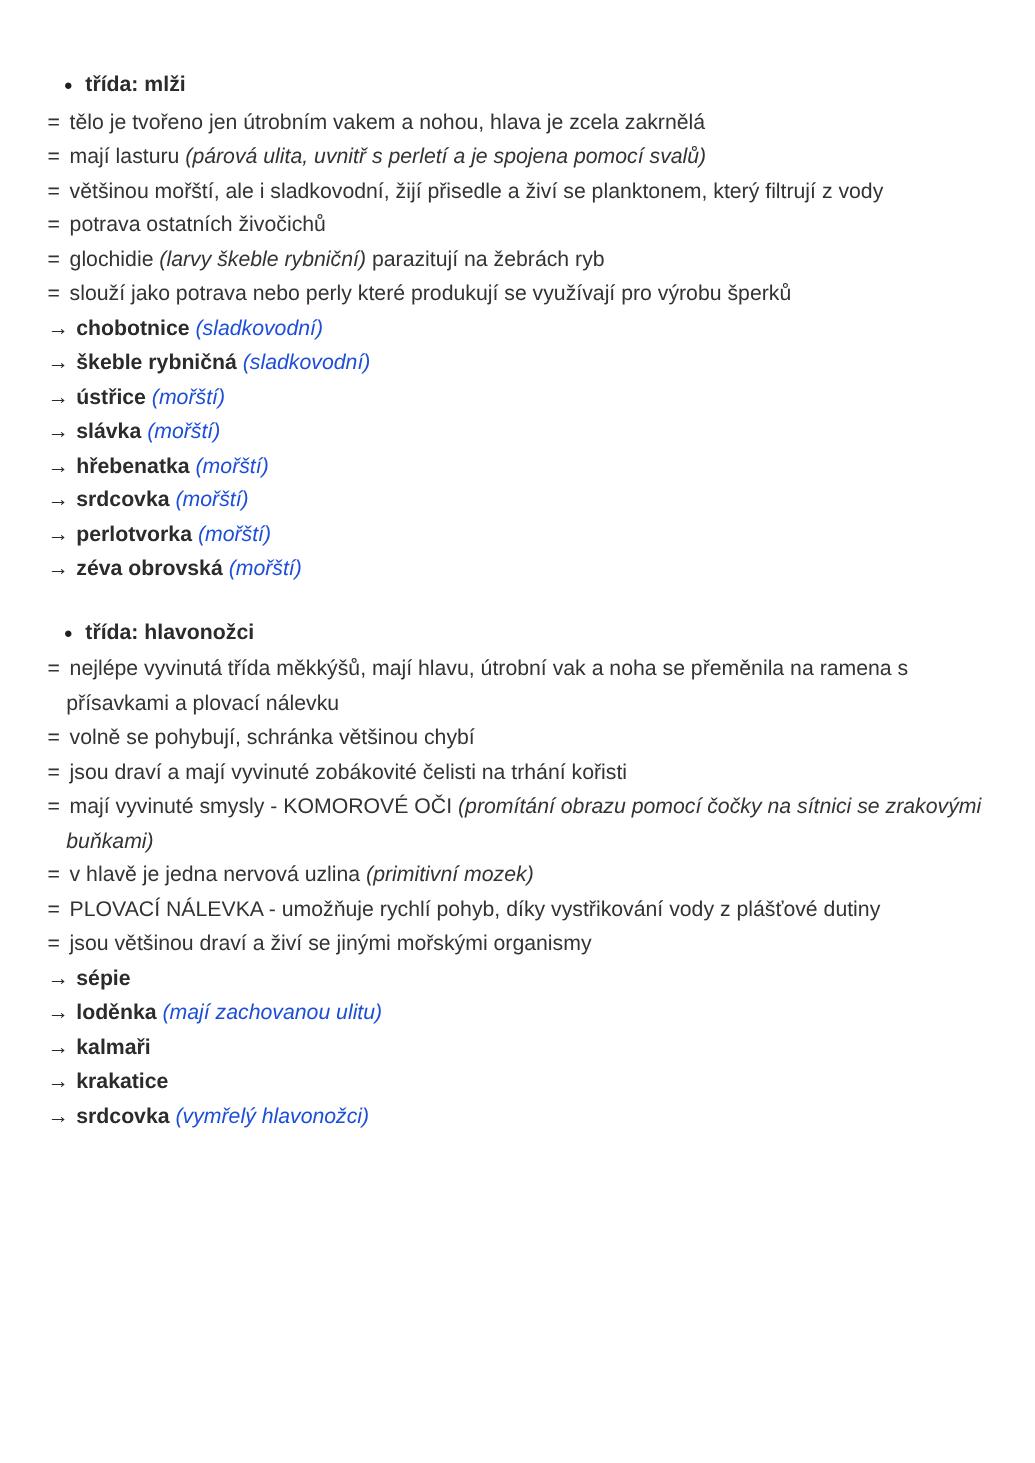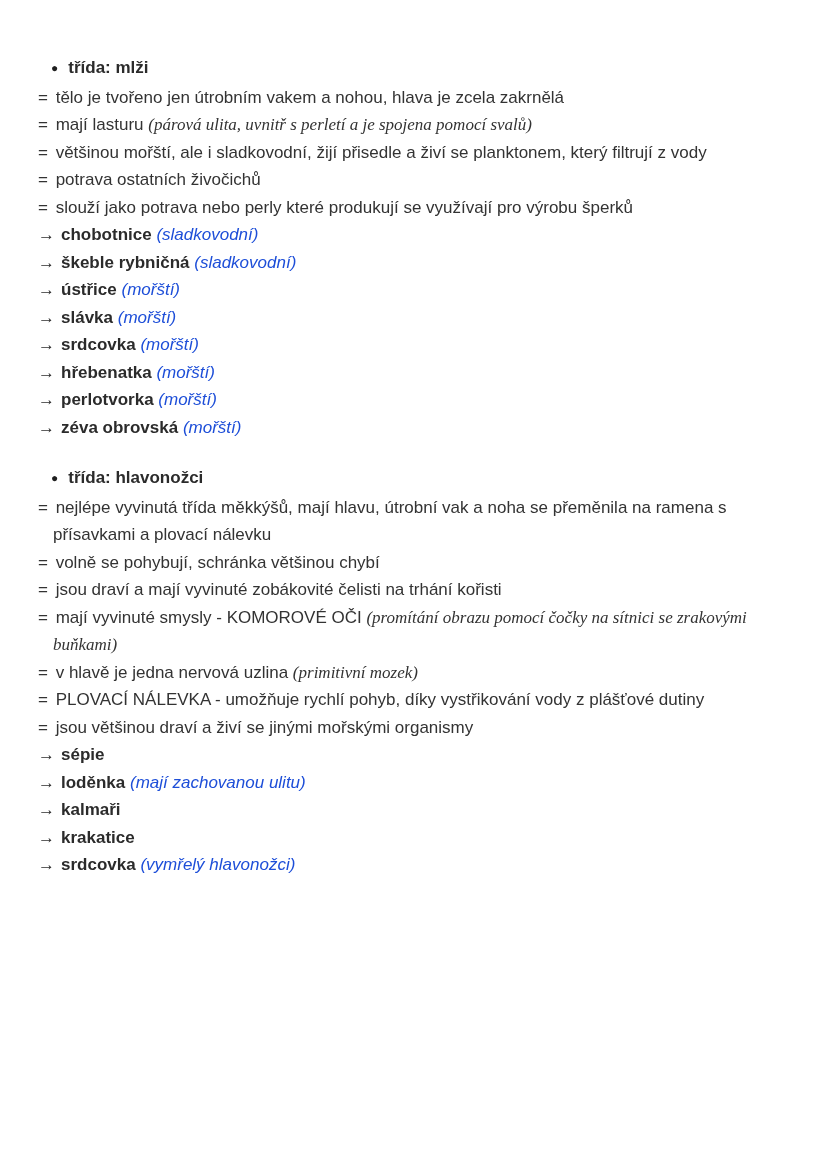"(párová ulita, uvnitř s perletí" .fact i { font-family: Liberation Serif, serif -> none }
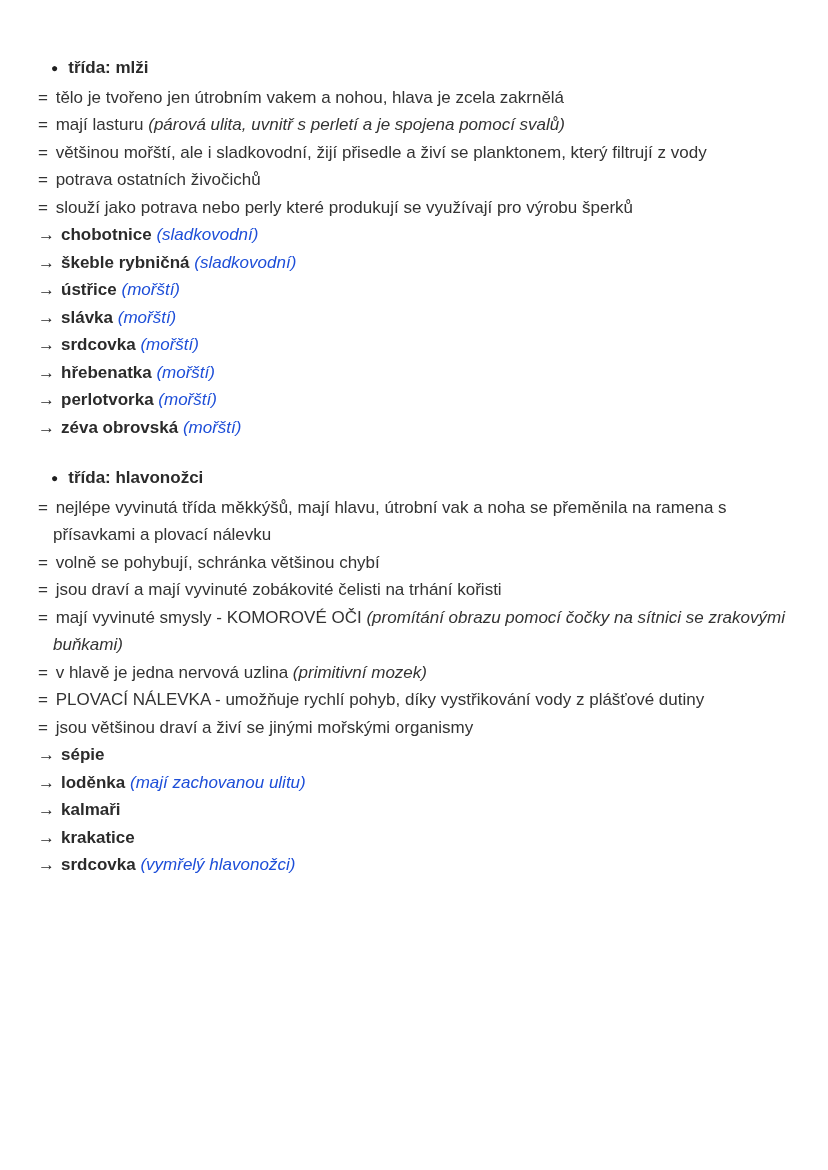"= glochidie (larvy škeble rybniční)" div.fact { html: none -> <div><span>= </span><span><span>glochidie </span><i>(larvy škeble rybniční)</i><span> parazitují na žebrách ryb</span></span></div> }
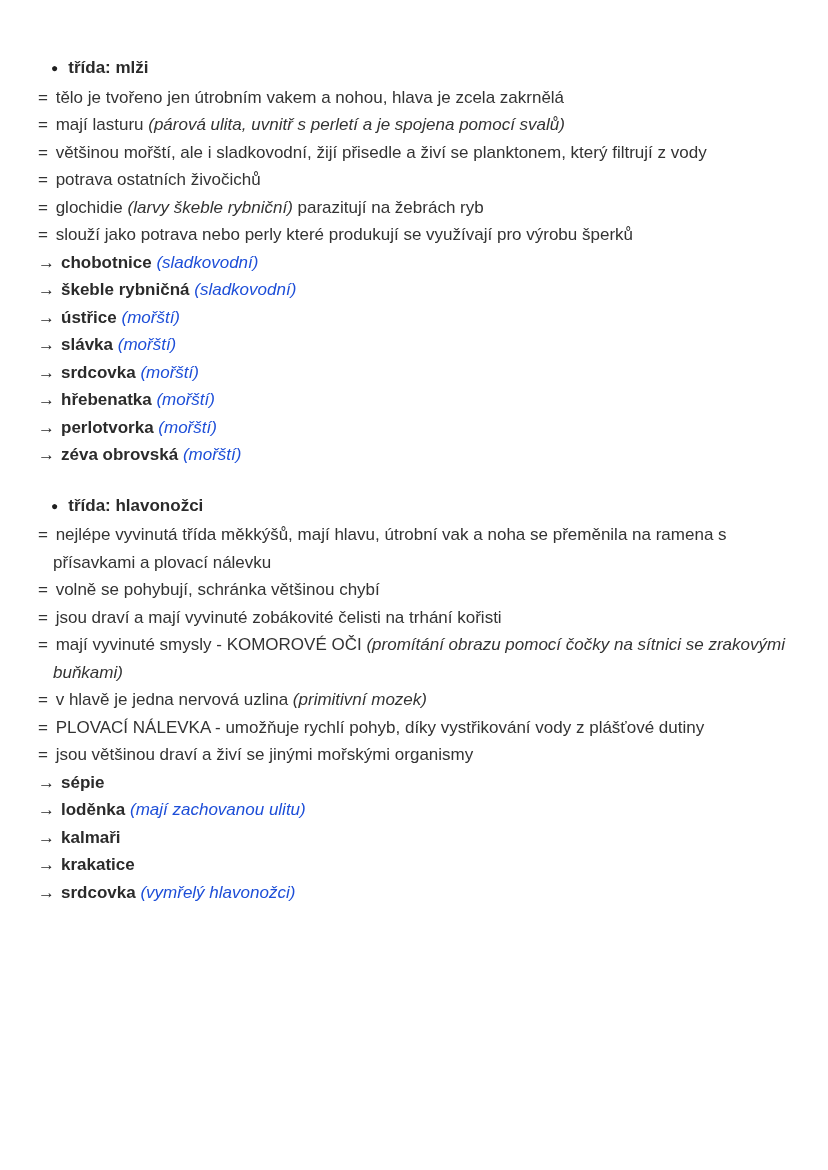"→ srdcovka (mořští)" div.example { order: before "→ hřebenatka (mořští)" -> after "→ hřebenatka (mořští)" }
